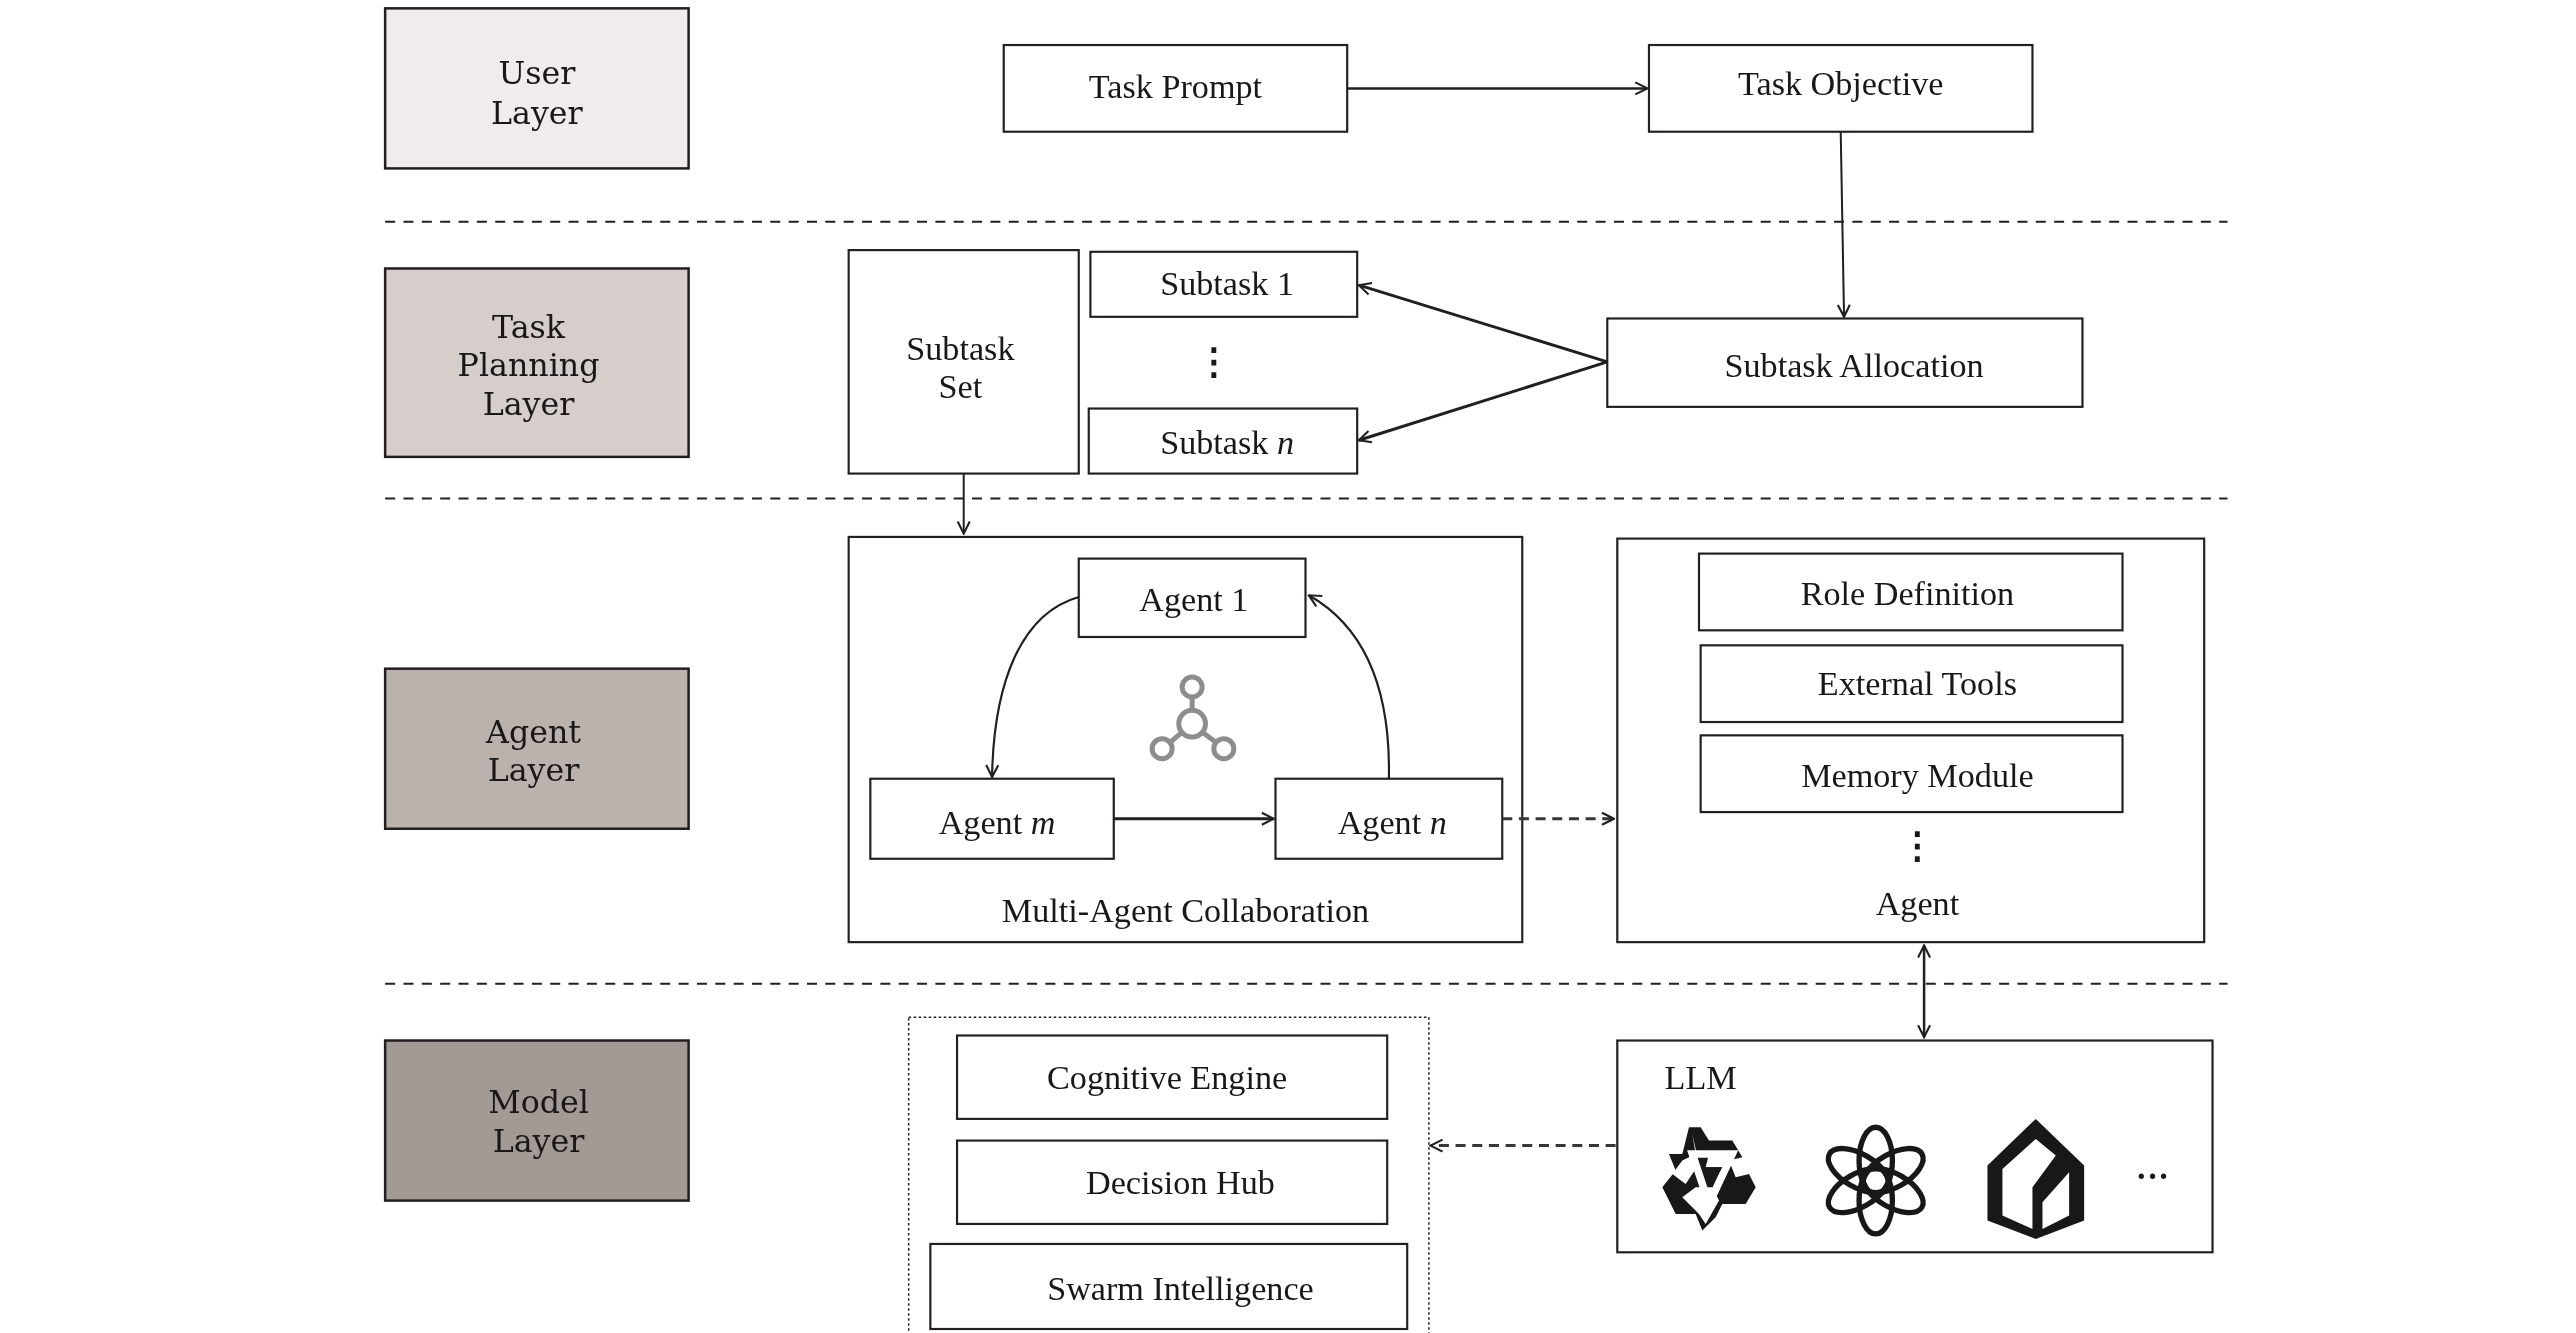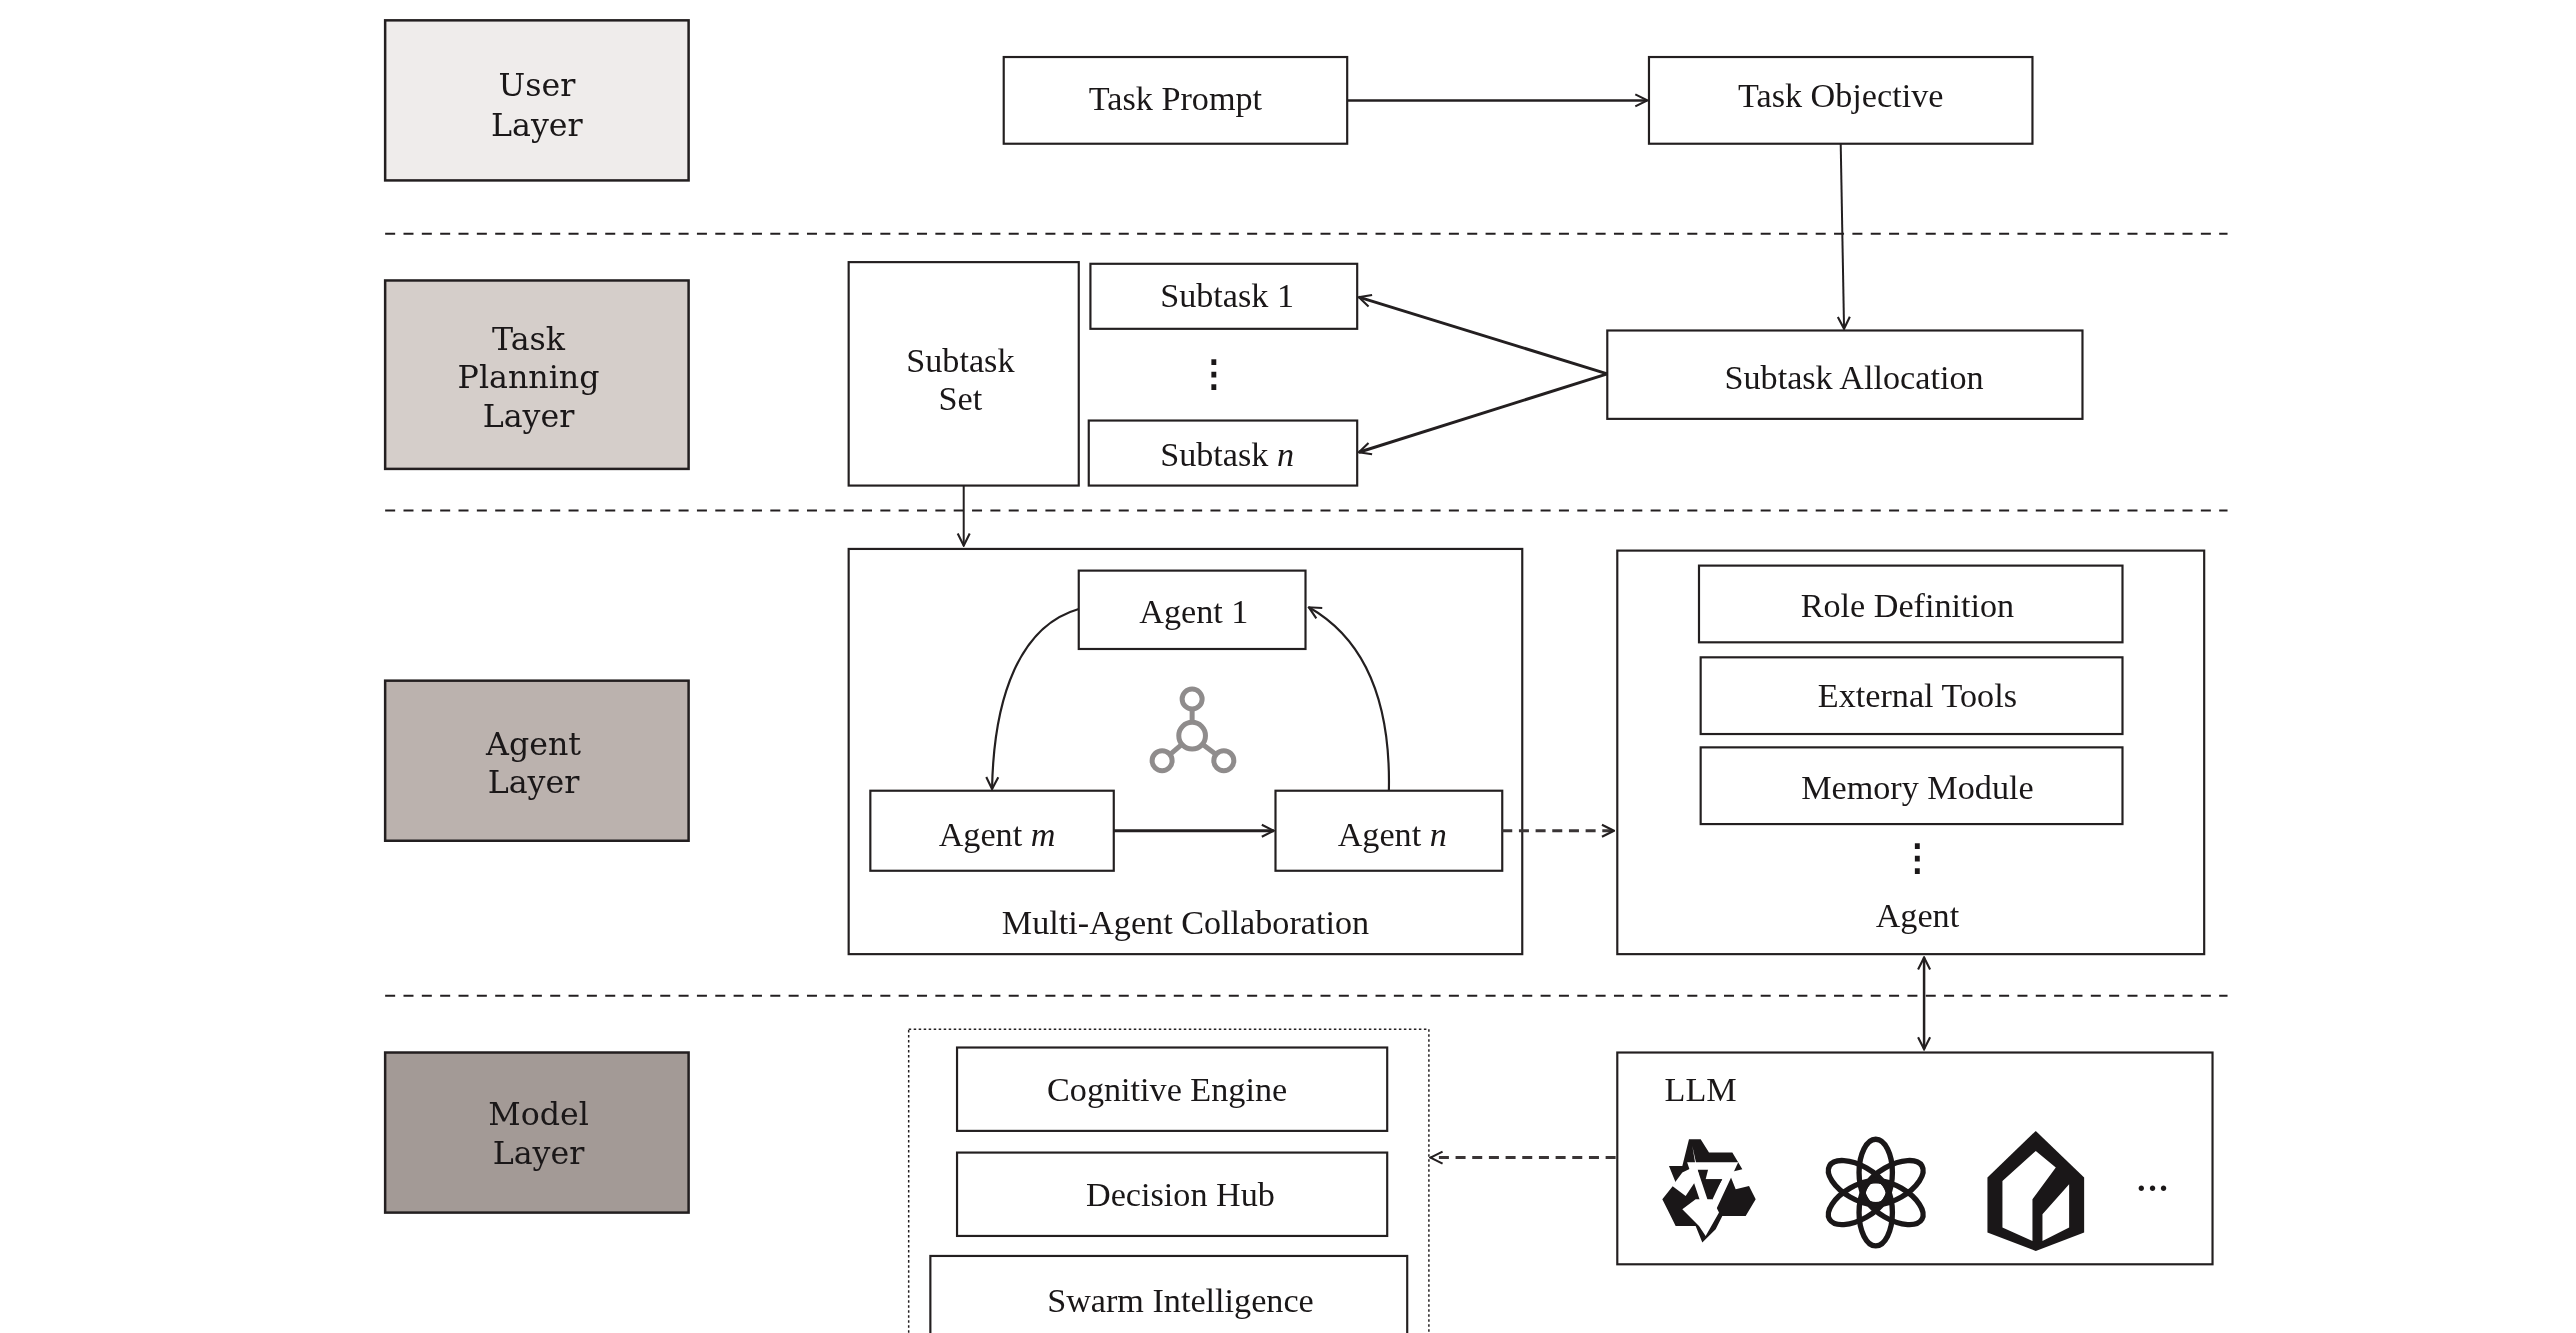"User" #stage { top: 12px -> 0 }
